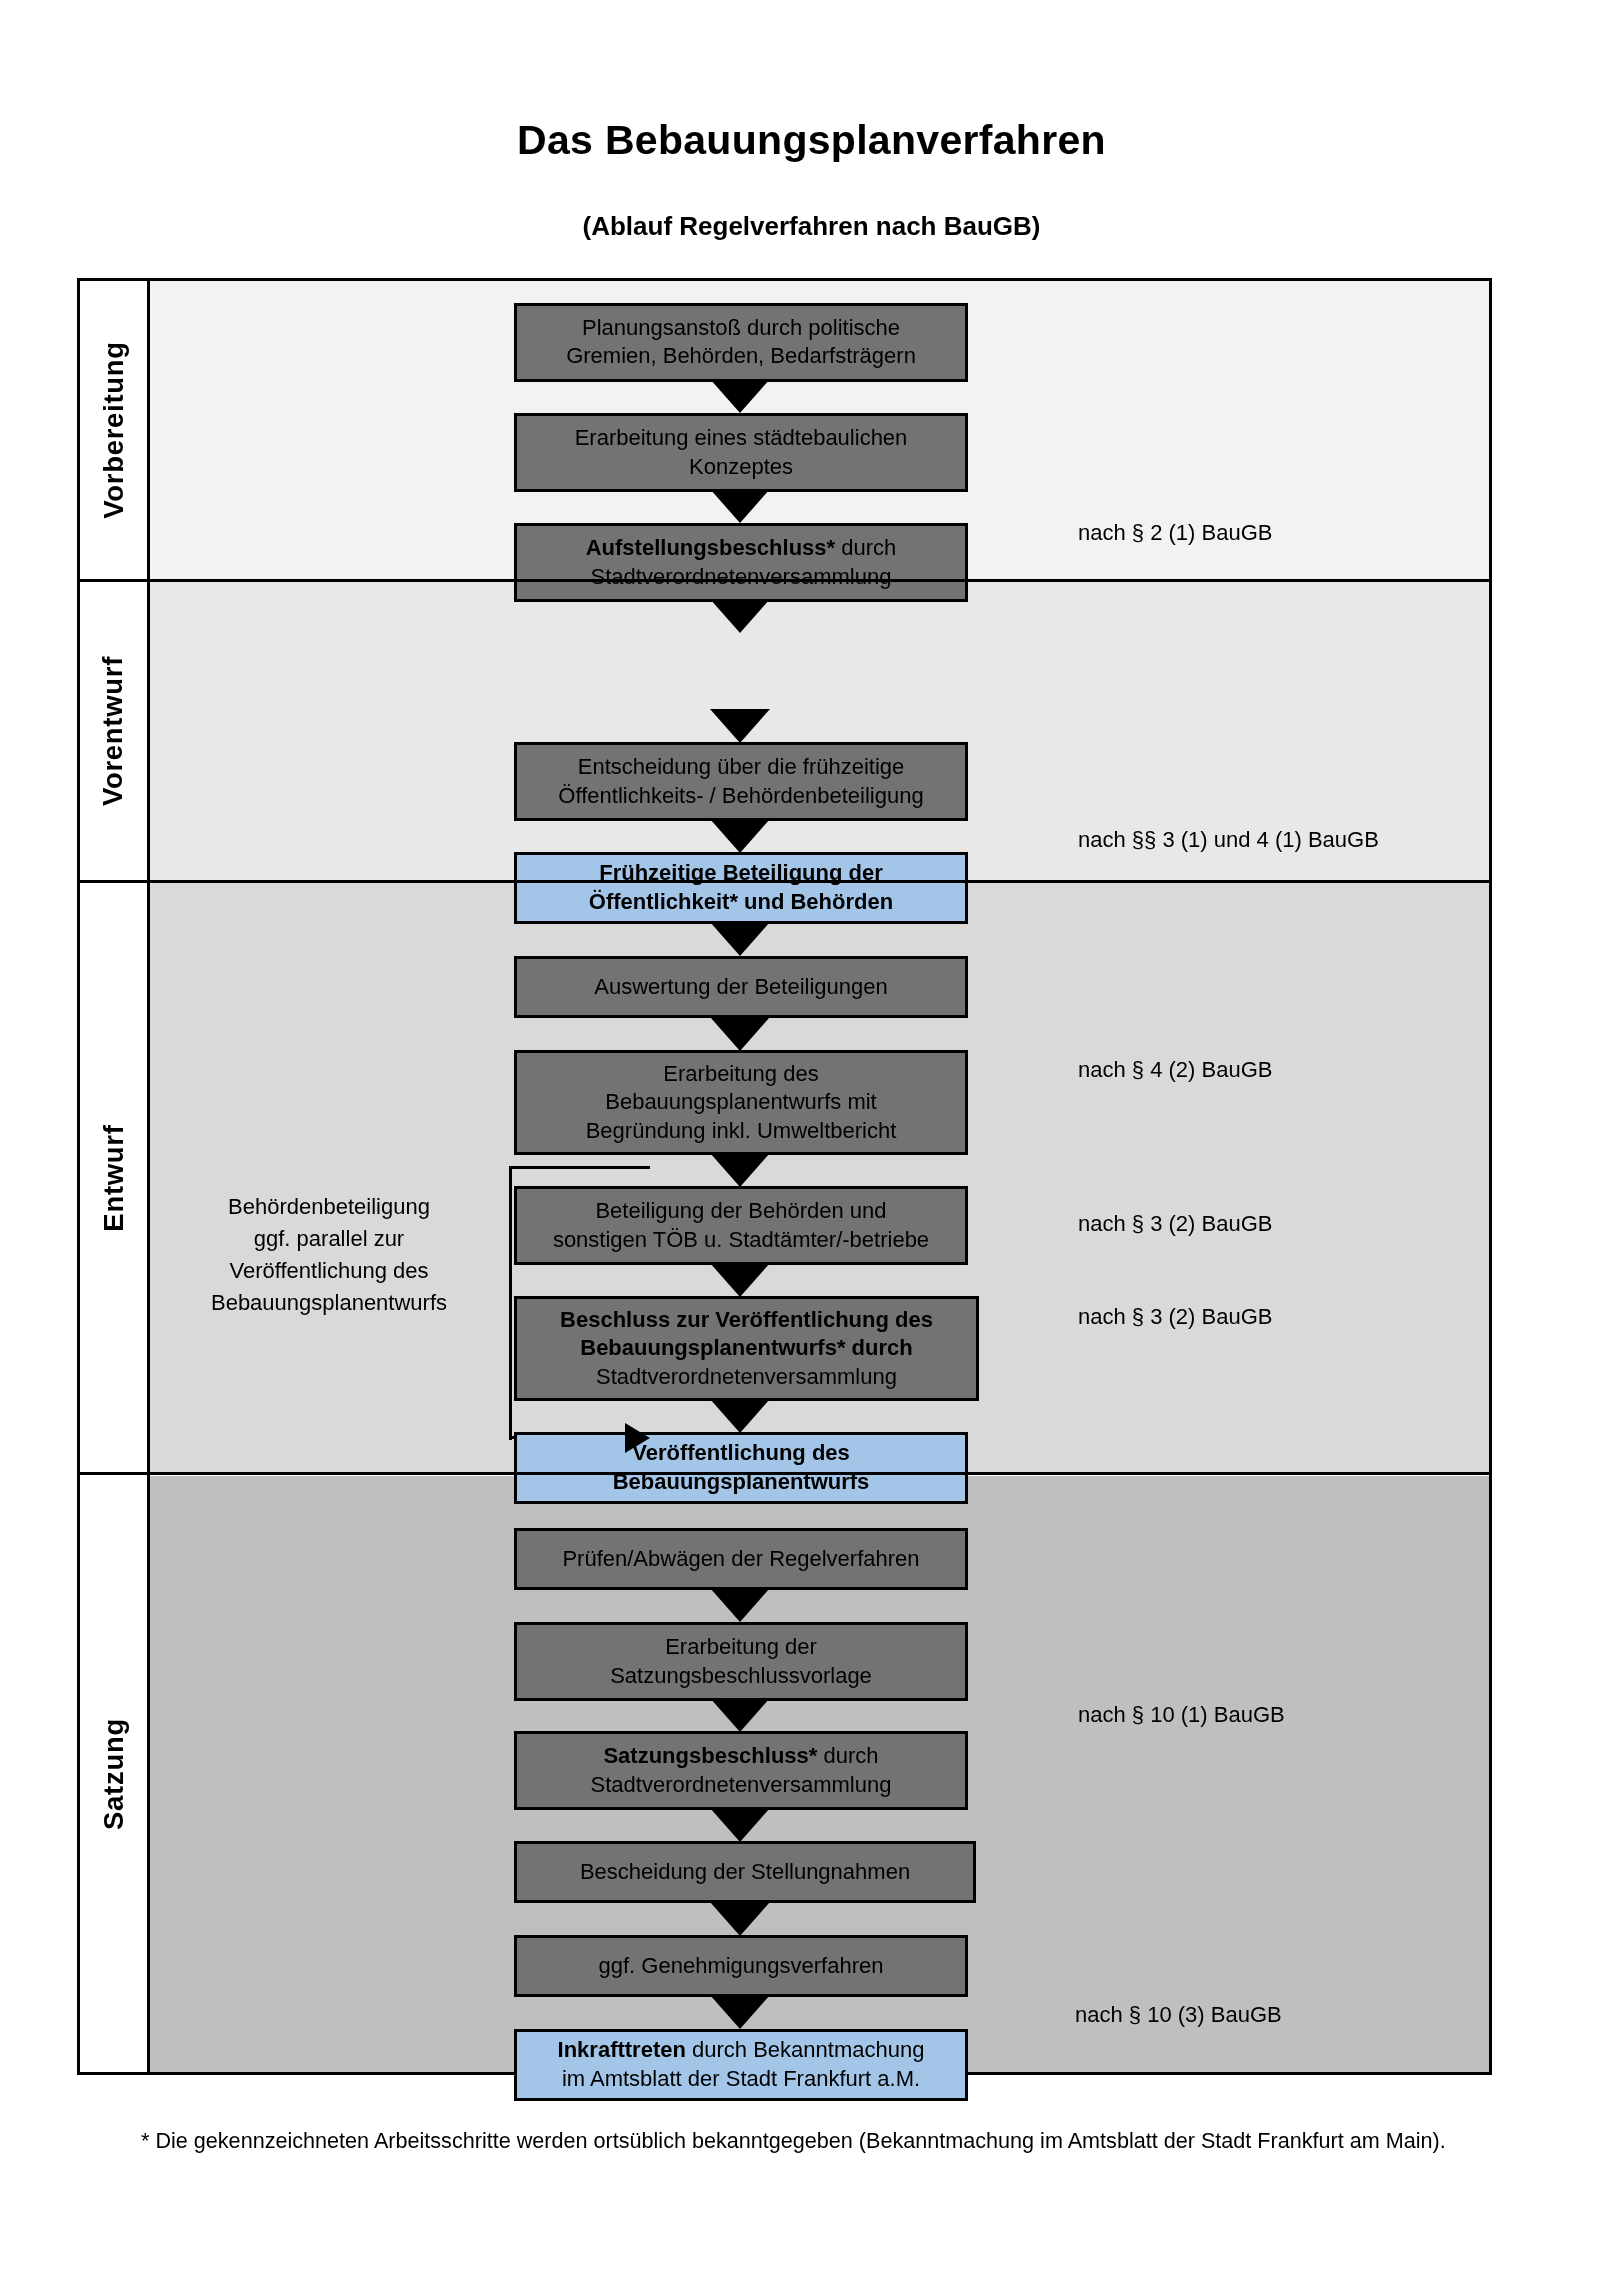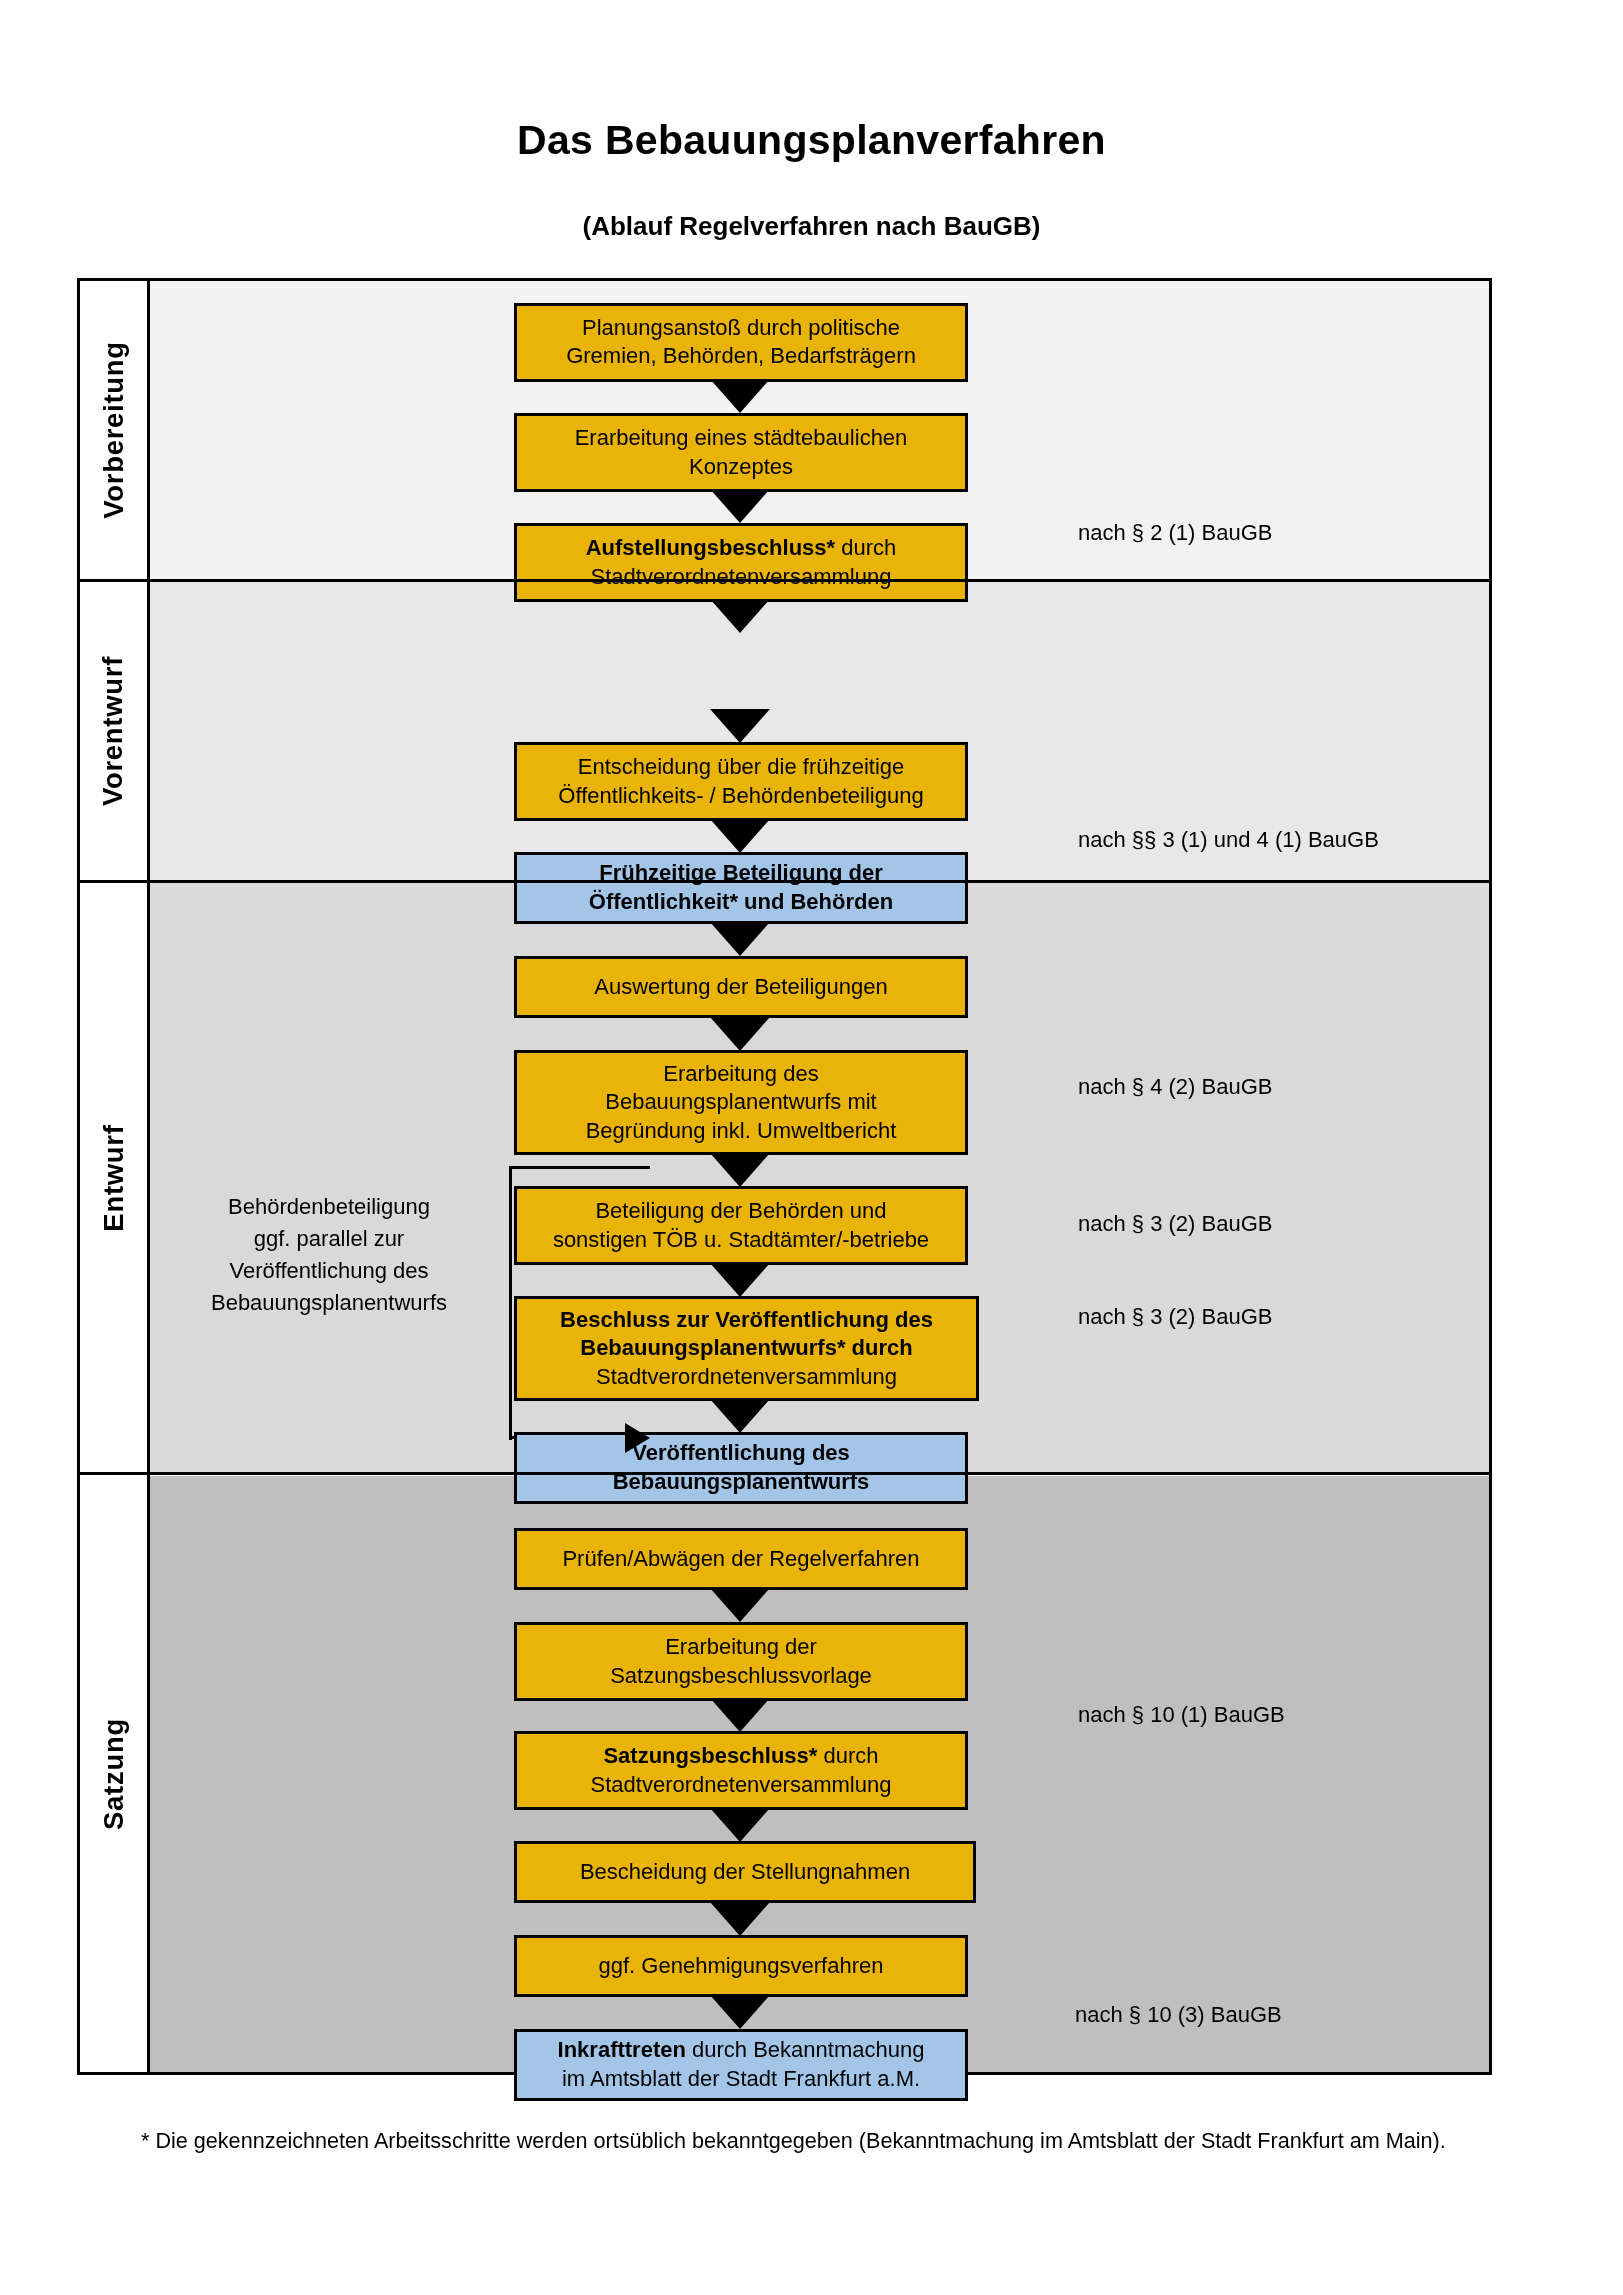"Planungsanstoß durch politische" .node { background: #eab308 -> #737373 }
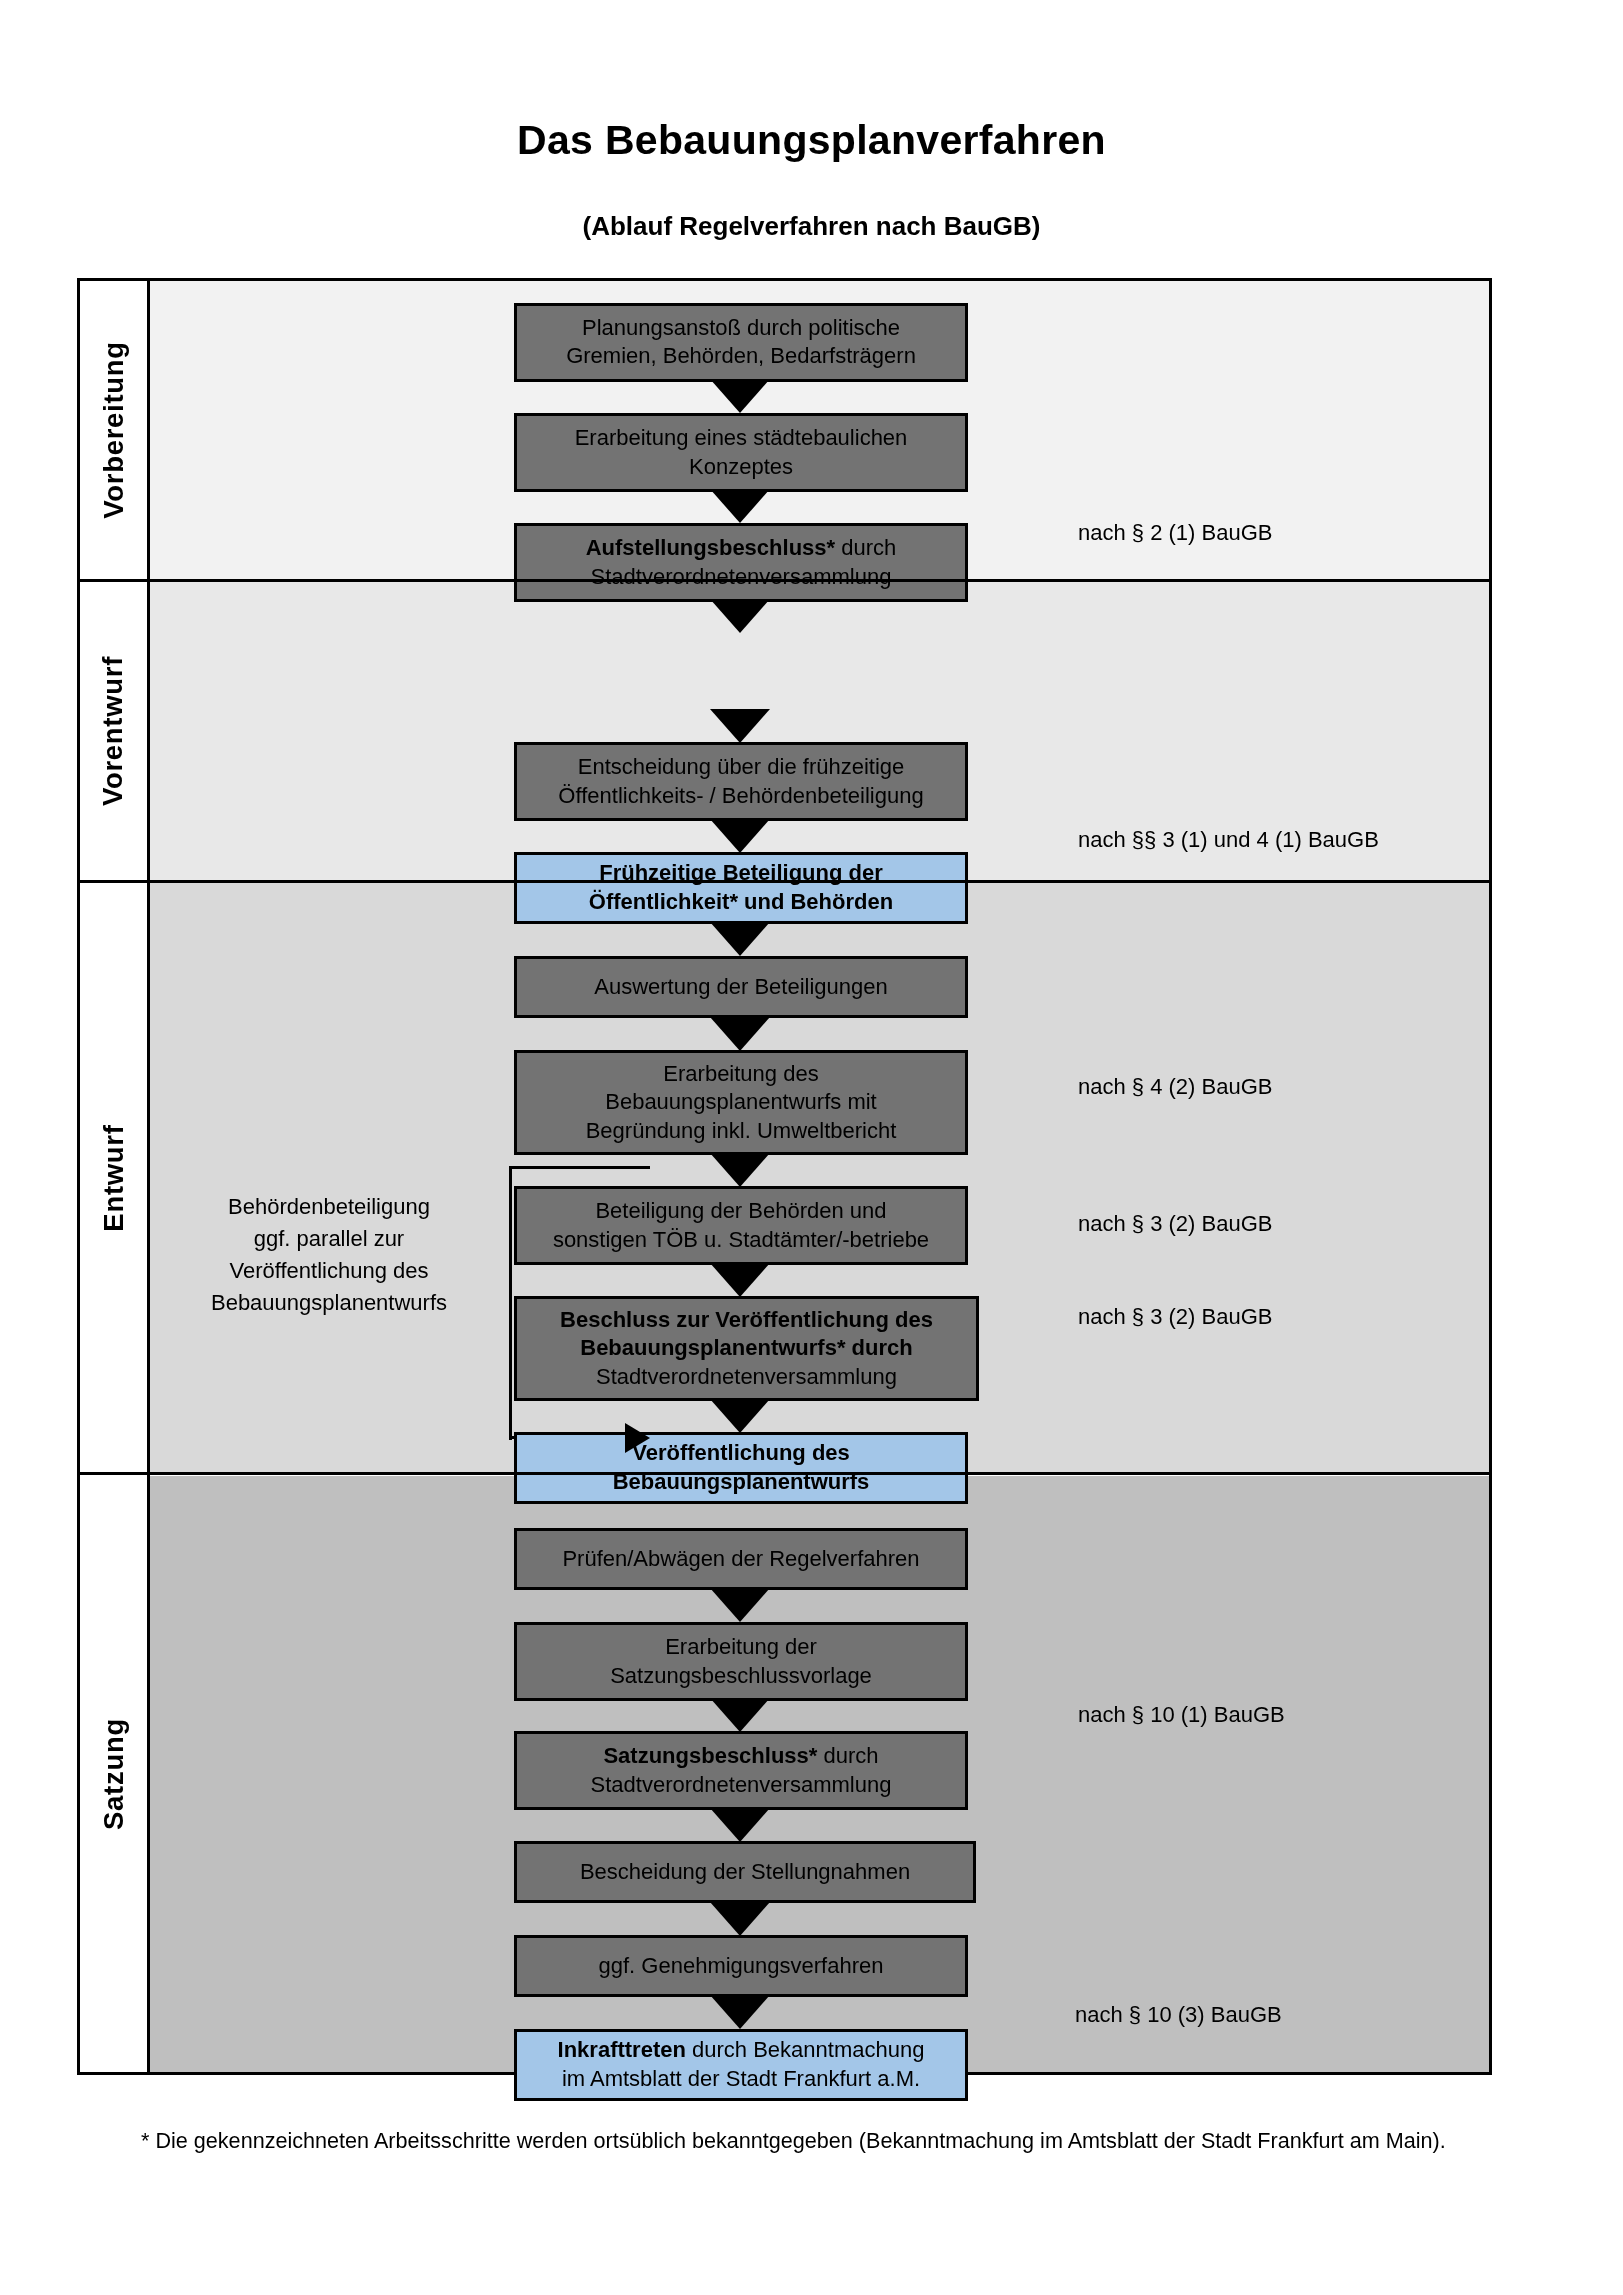"nach § 4 (2) BauGB" div.legal-note { top: 792px -> 775px }
